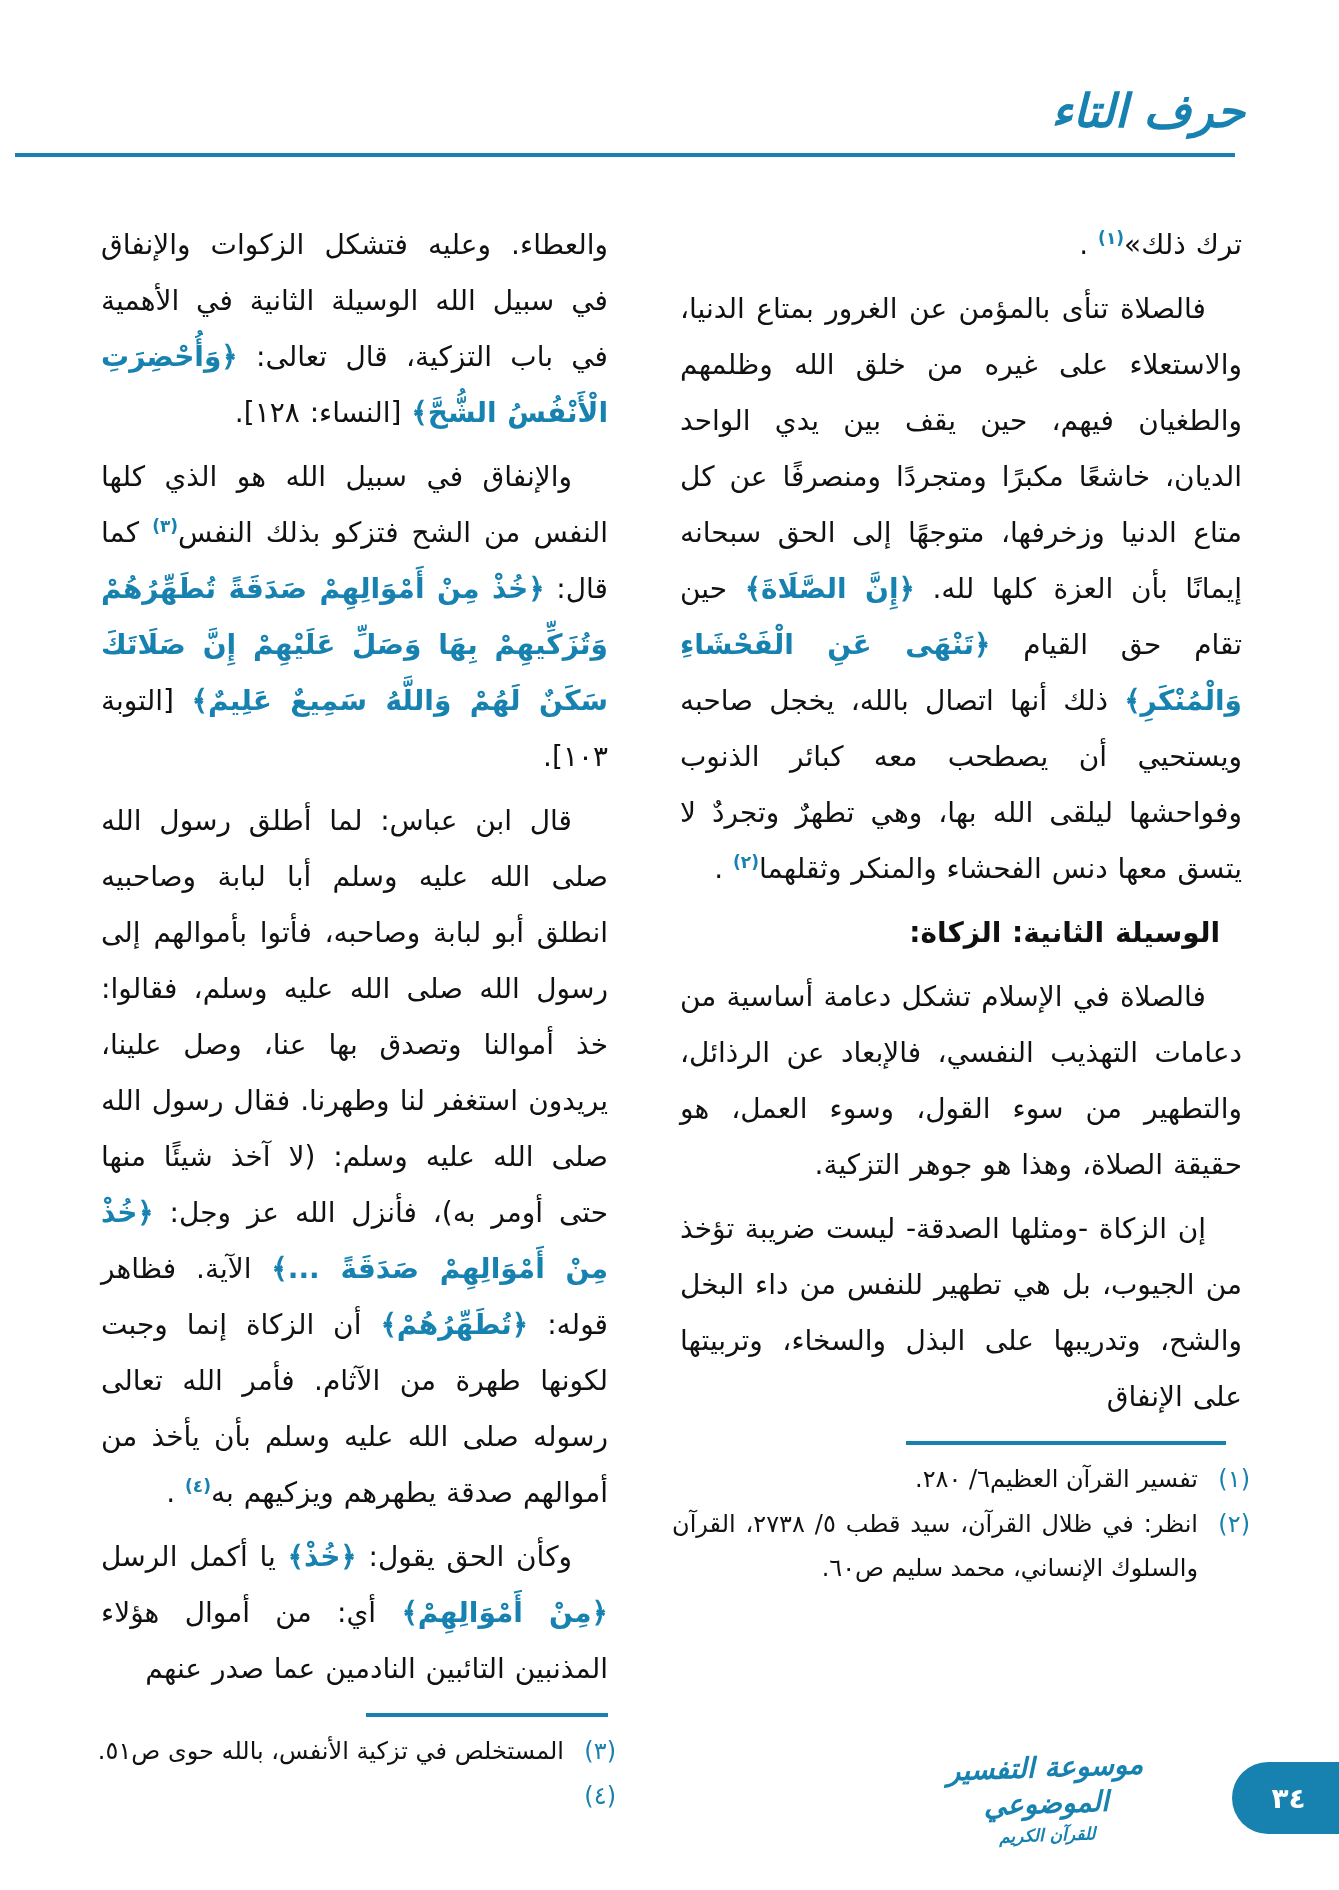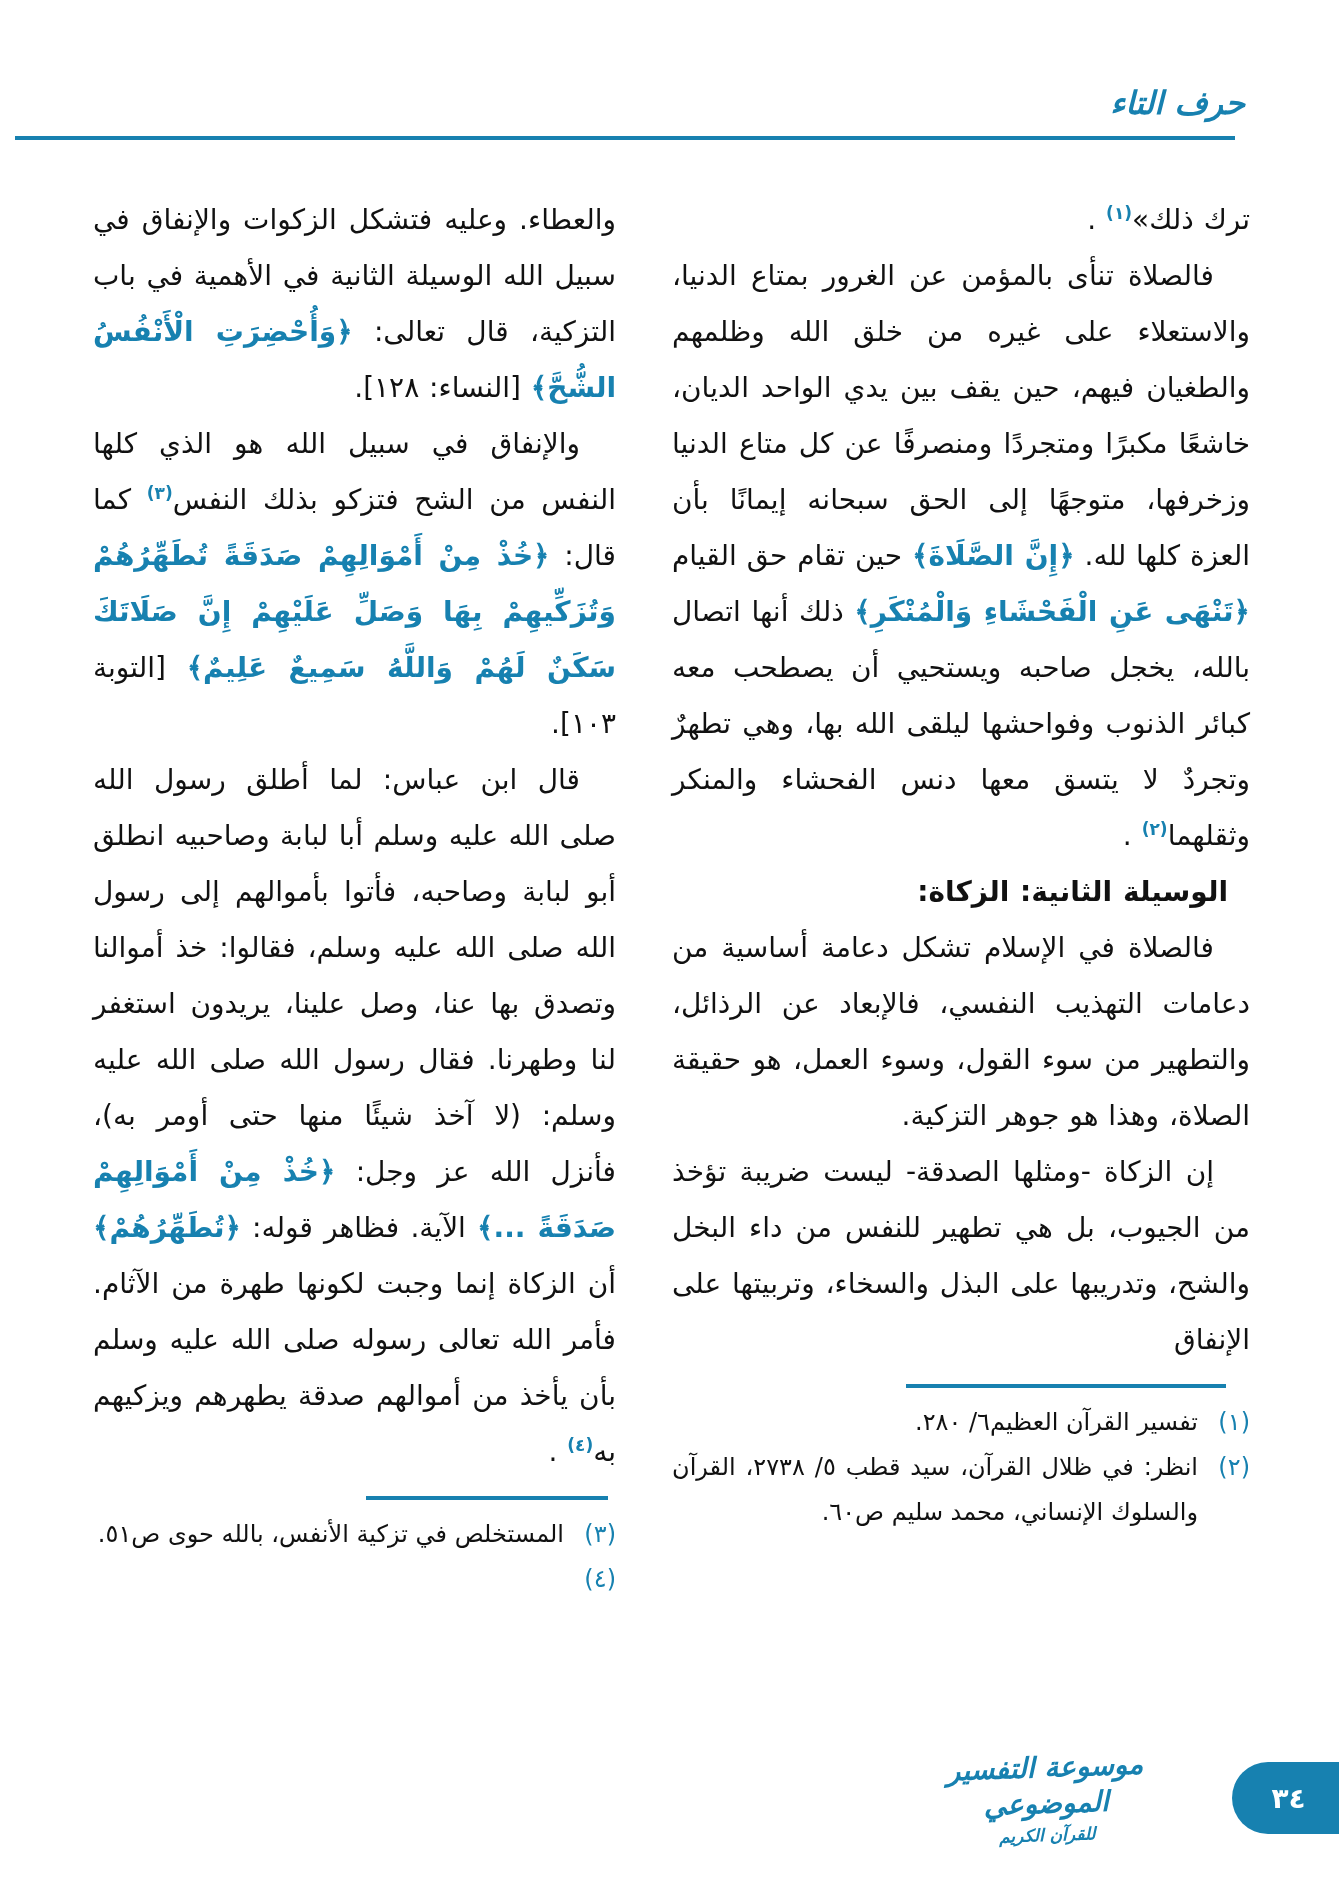"حرف التاء" .header-title { font-size: 32px -> 46px }
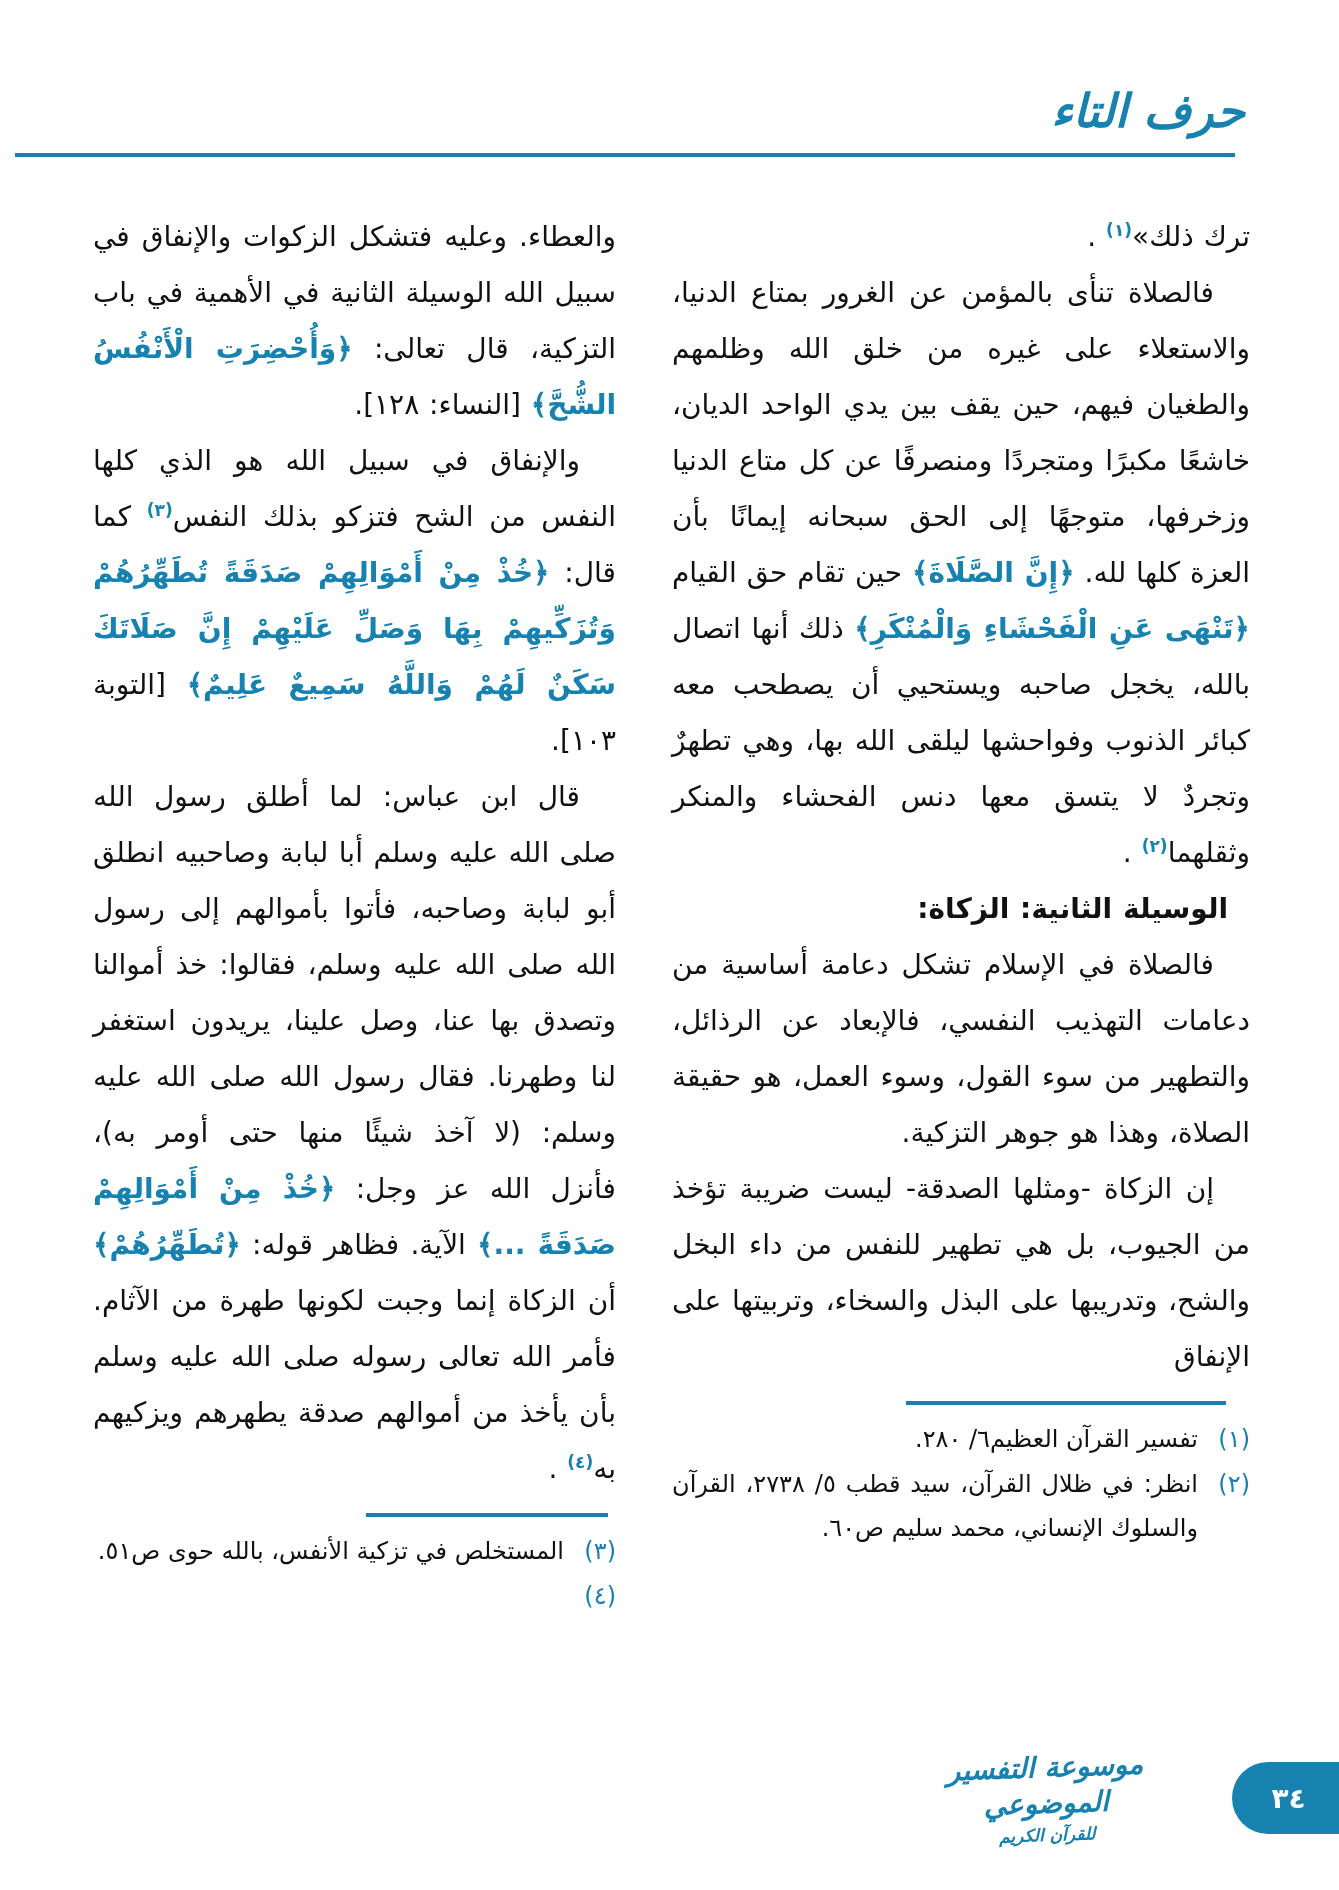"والعطاء. وعليه فتشكل الزكوات والإنفاق" .para { margin: 0 -> 8px }
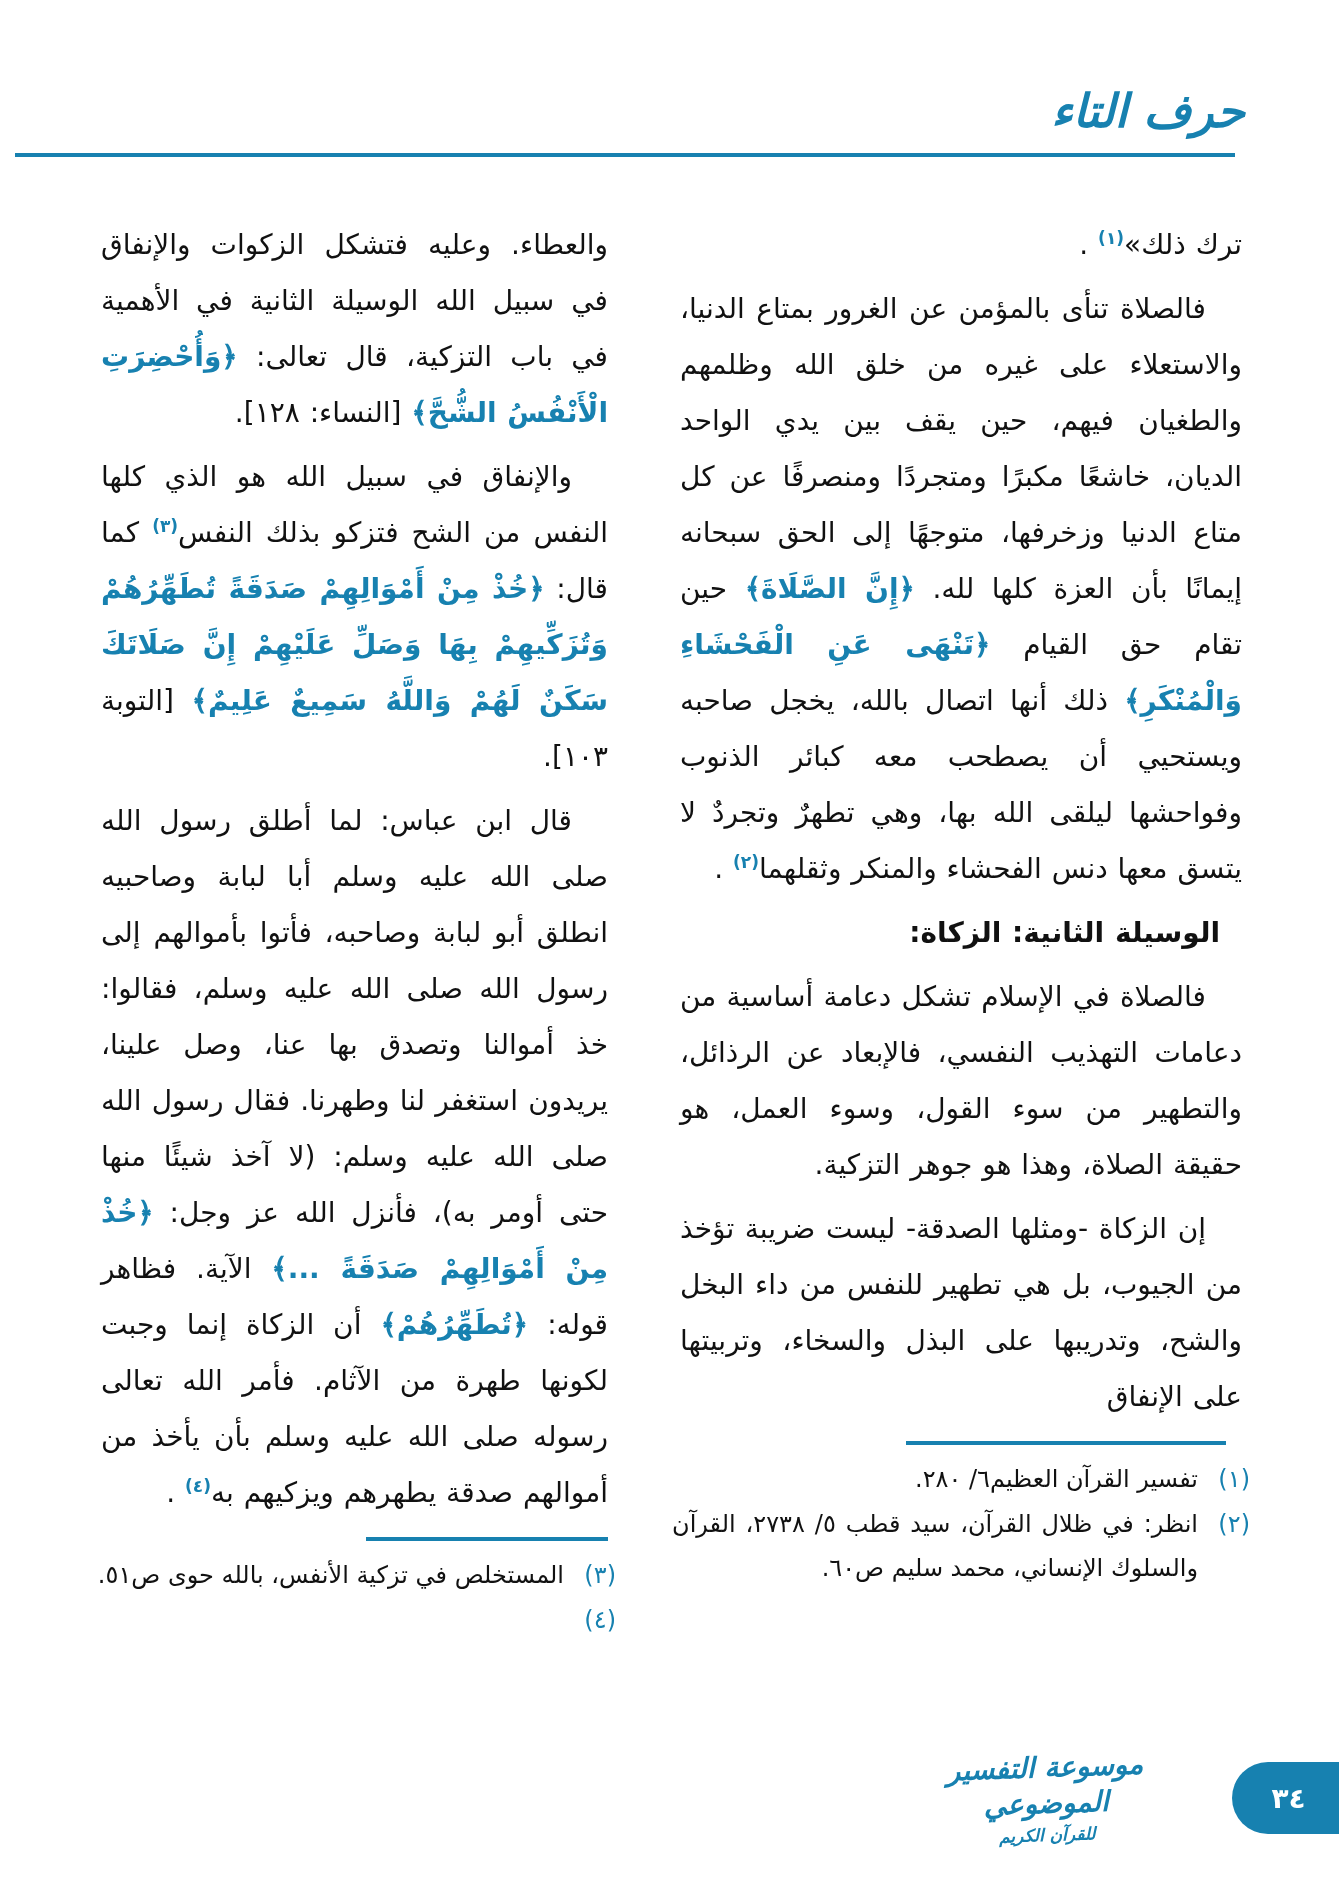"وكأن الحق يقول: ﴿خُذْ﴾ يا" p.para { html: none -> <p><span>وكأن الحق يقول: </span><span>﴿خُذْ﴾</span><span> يا أكمل الرسل </span><span>﴿مِنْ أَمْوَالِهِمْ﴾</span><span> أي: من أموال هؤلاء المذنبين التائبين النادمين عما صدر عنهم</span></p> }
